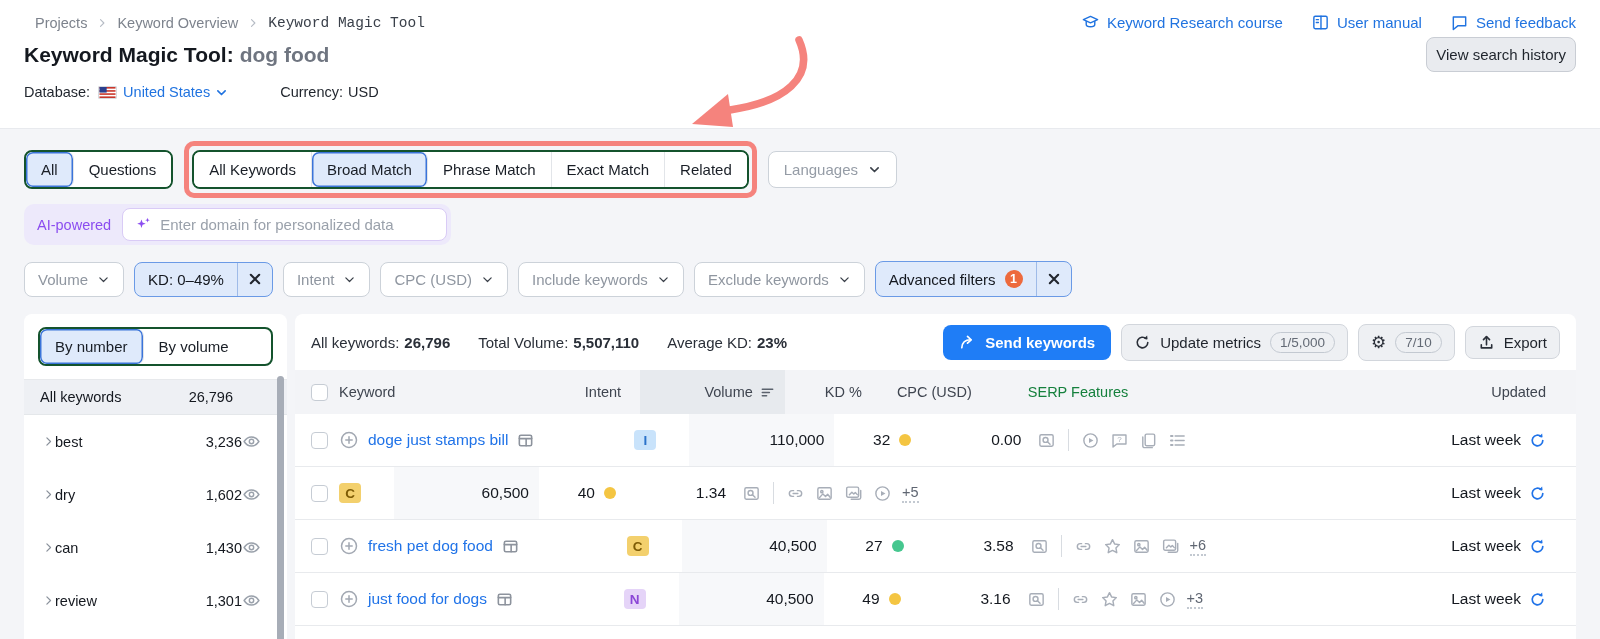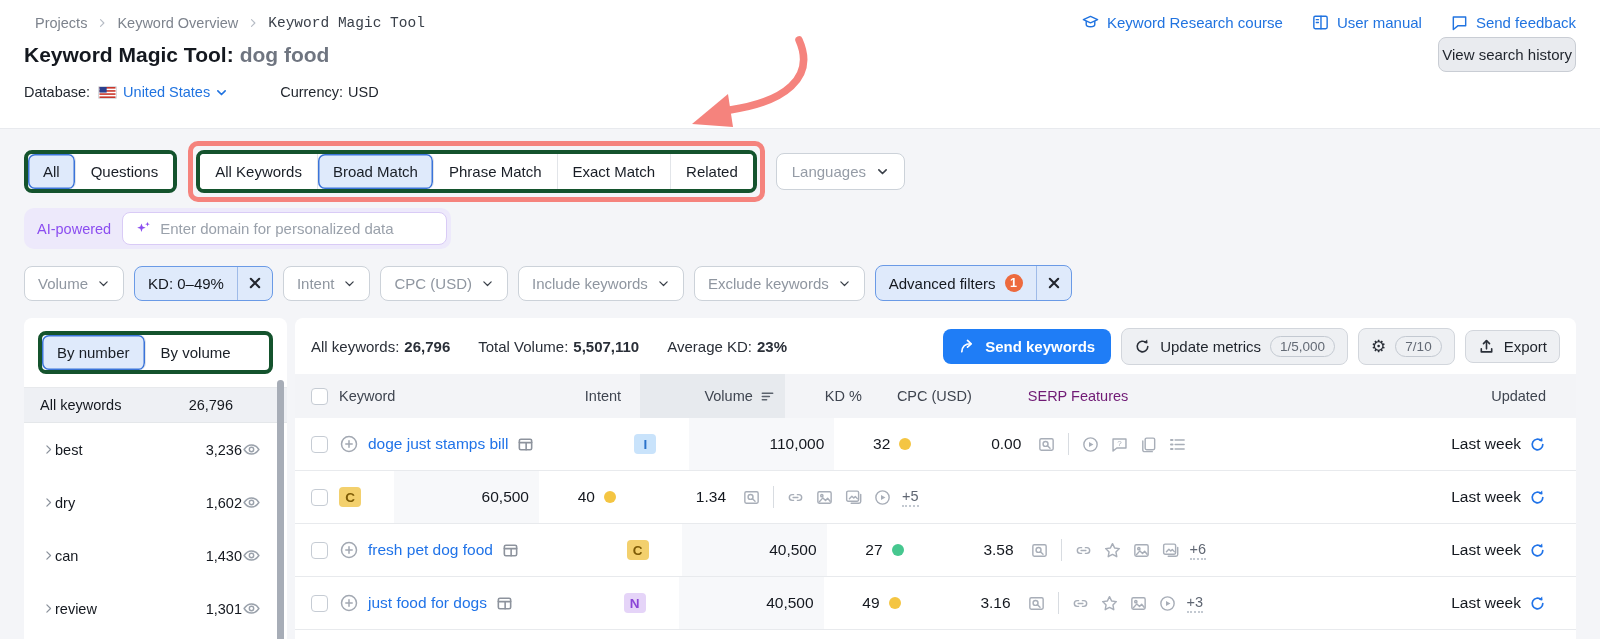"View search history" .btn-history { padding: 8px 3px -> 8px 9px }
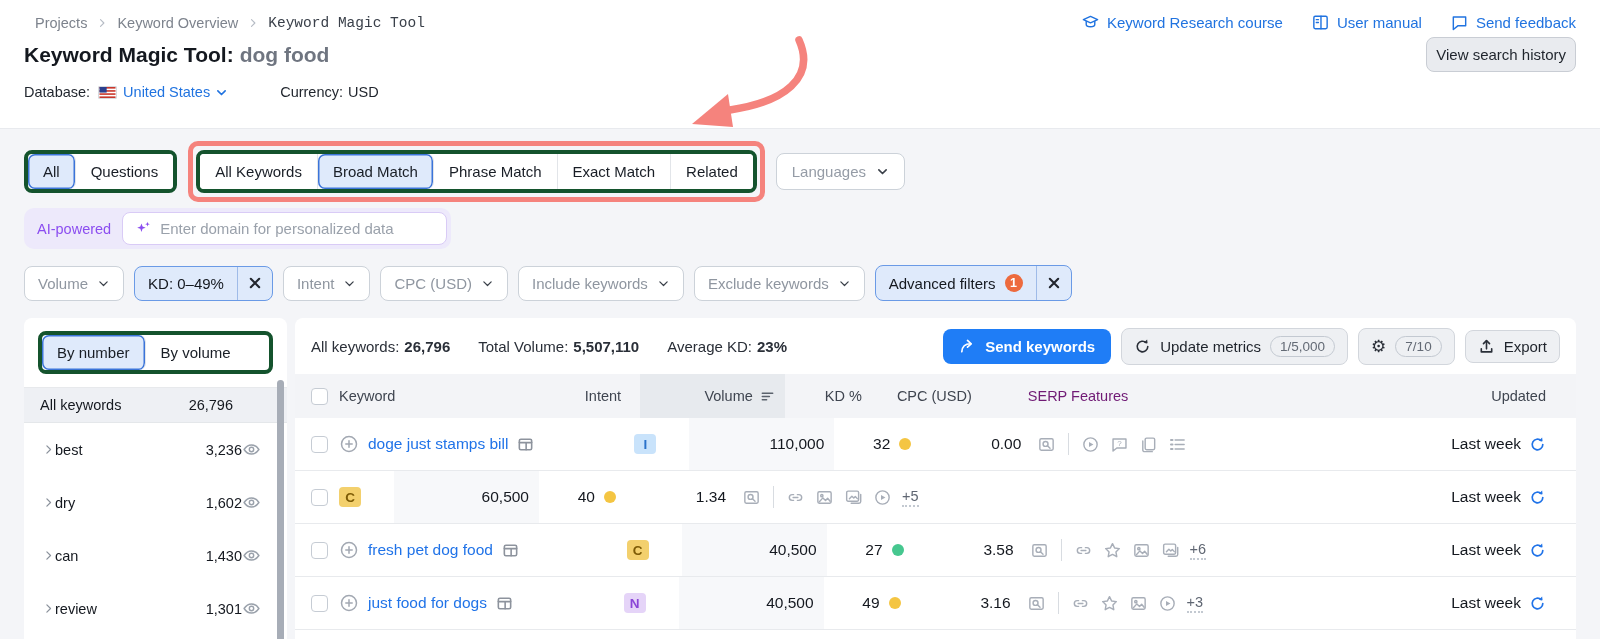"All" .seg-group { border: 4px solid #14532d -> 2px solid #14532d }
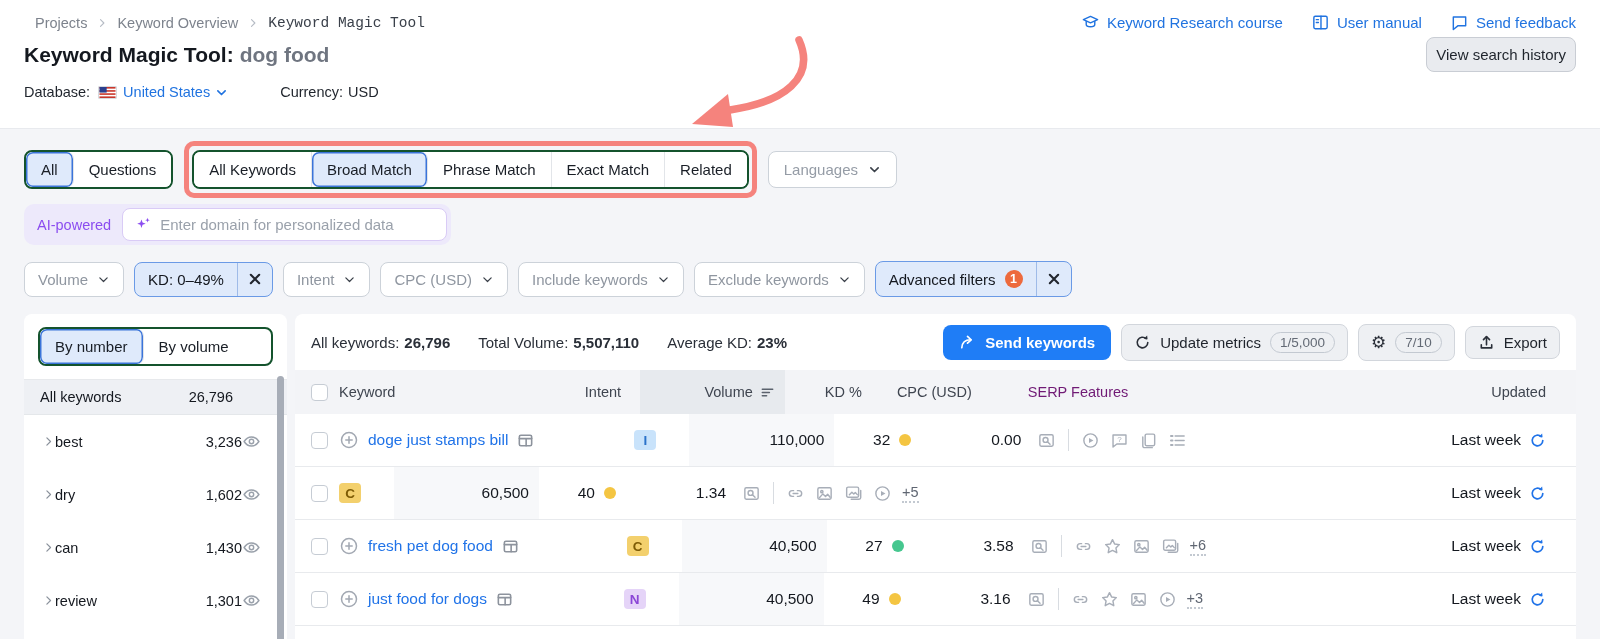"SERP Features" .thead .col-serp { color: #701a75 -> #15803d }
